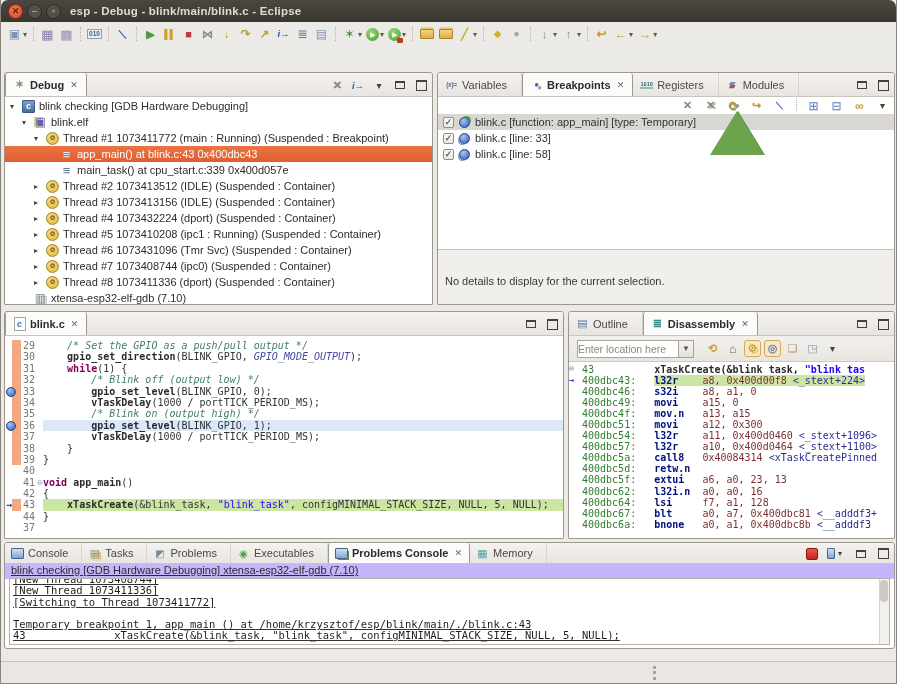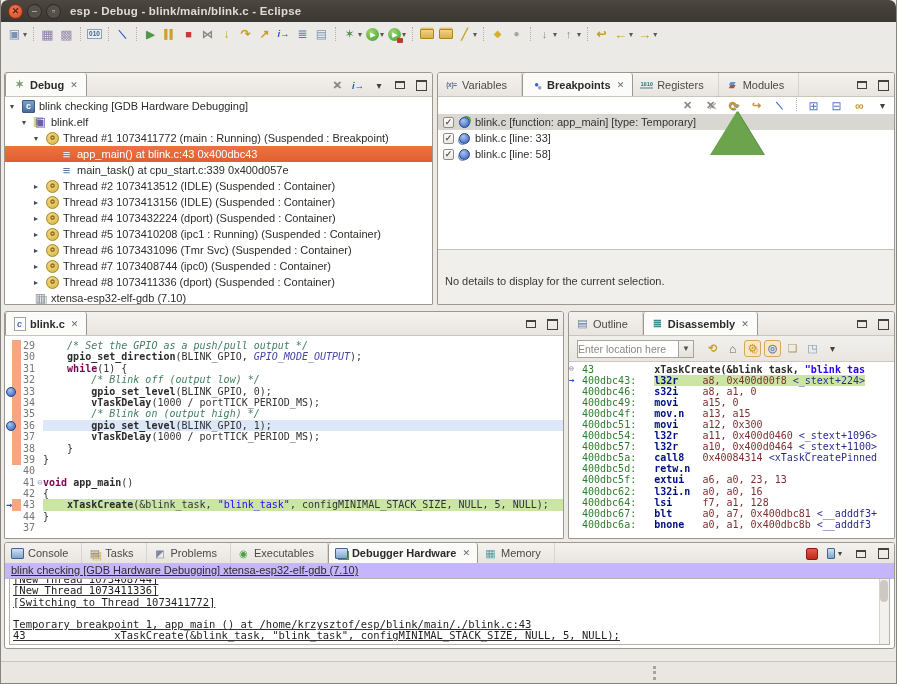"Debugger Hardware" span { text: Debugger Hardware -> Problems Console }
